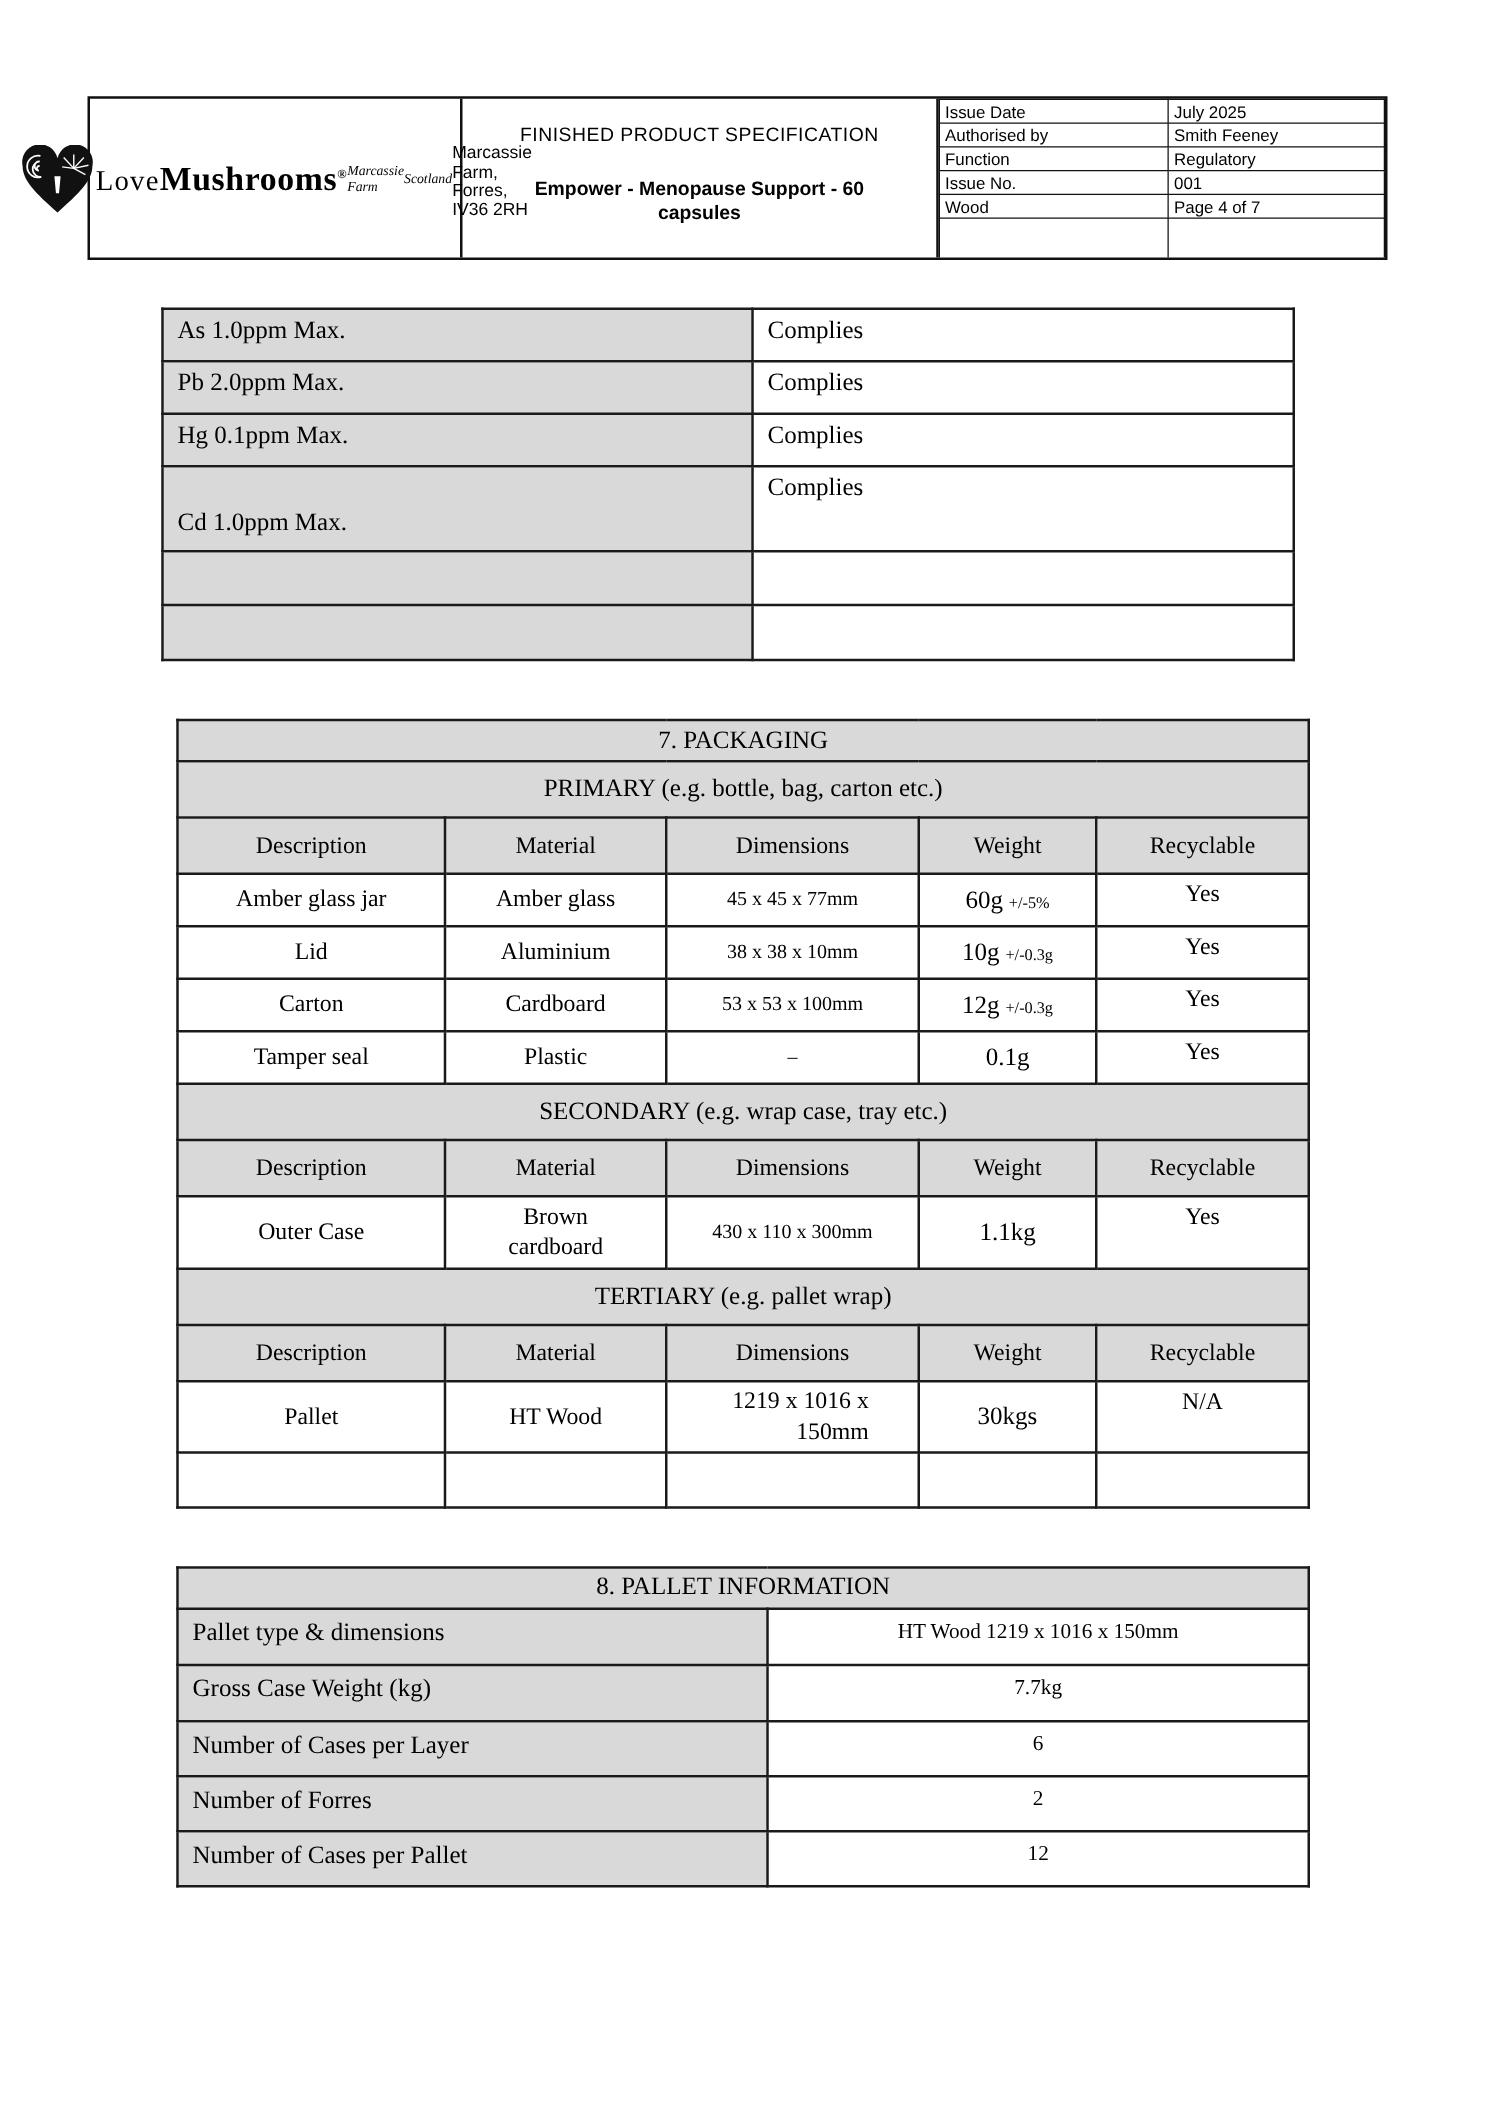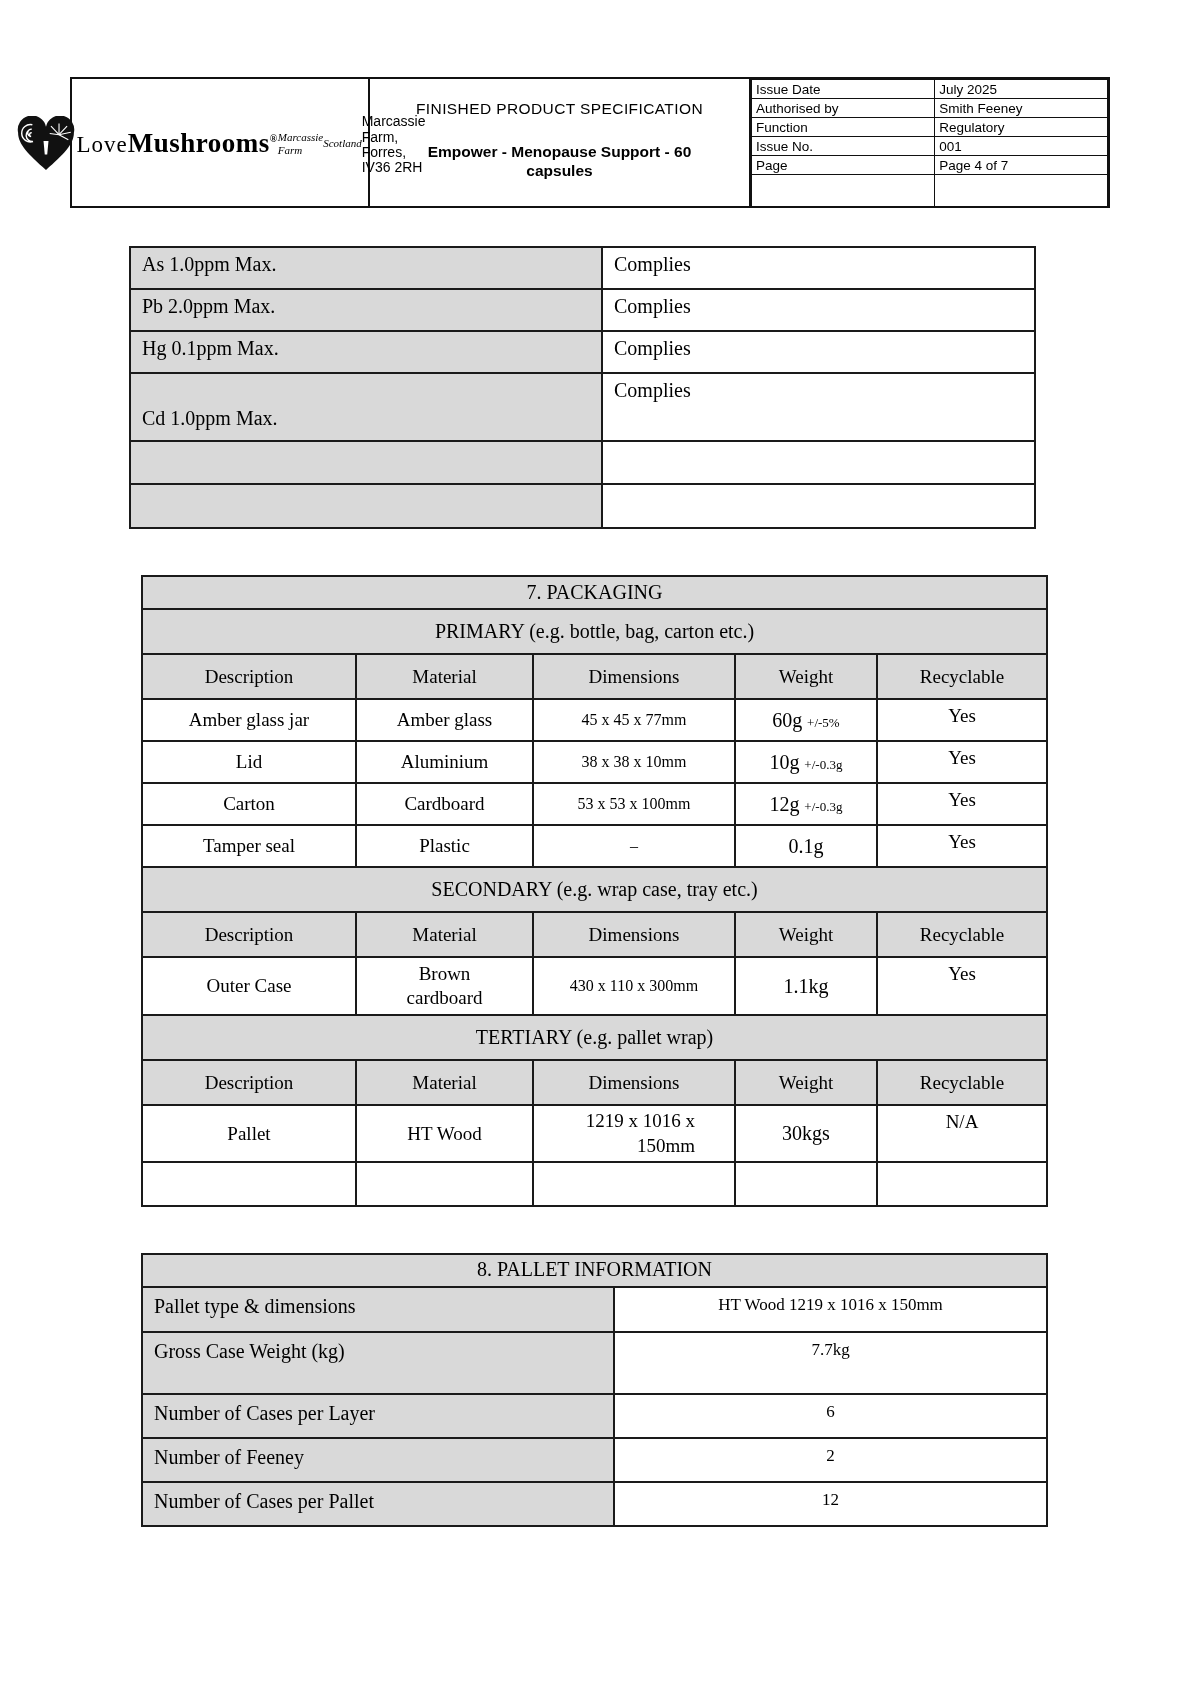"Page" td { text: Page -> Wood }
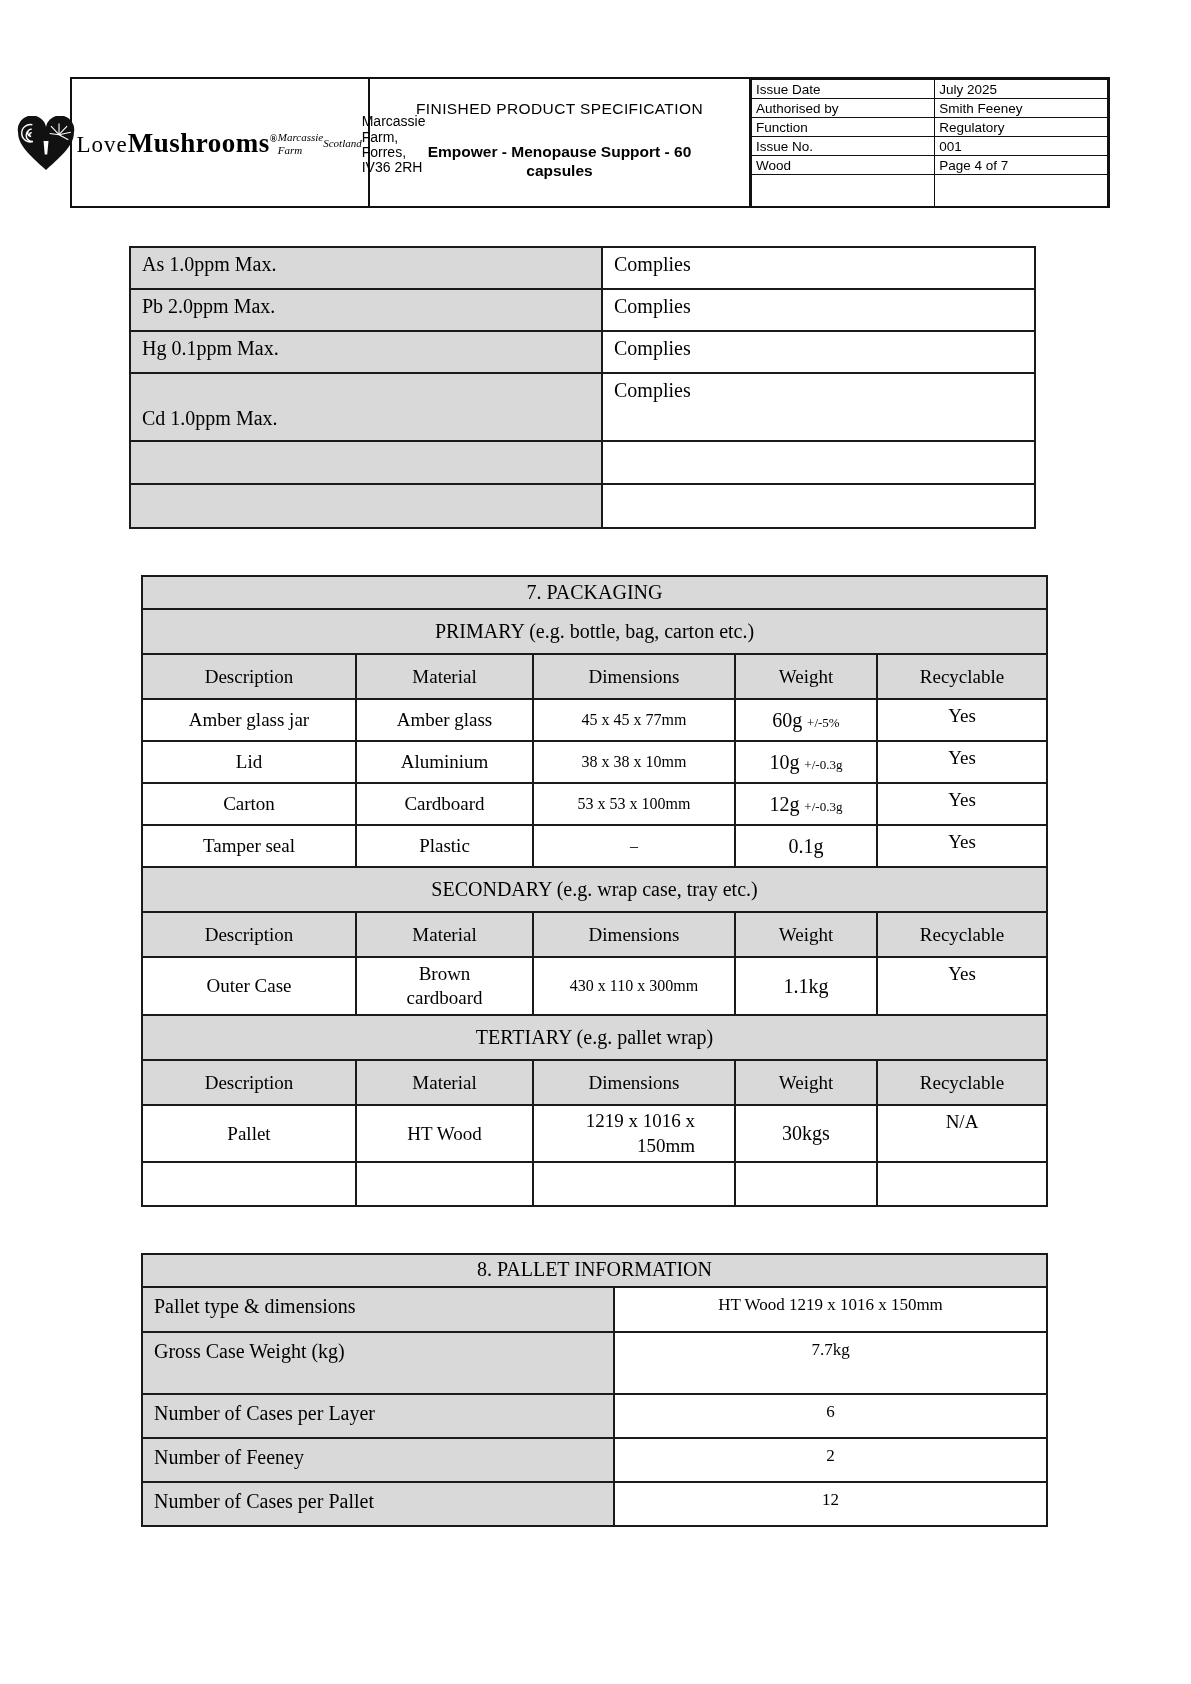"Gross Case Weight (kg)" tr { height: 62px -> 45px }
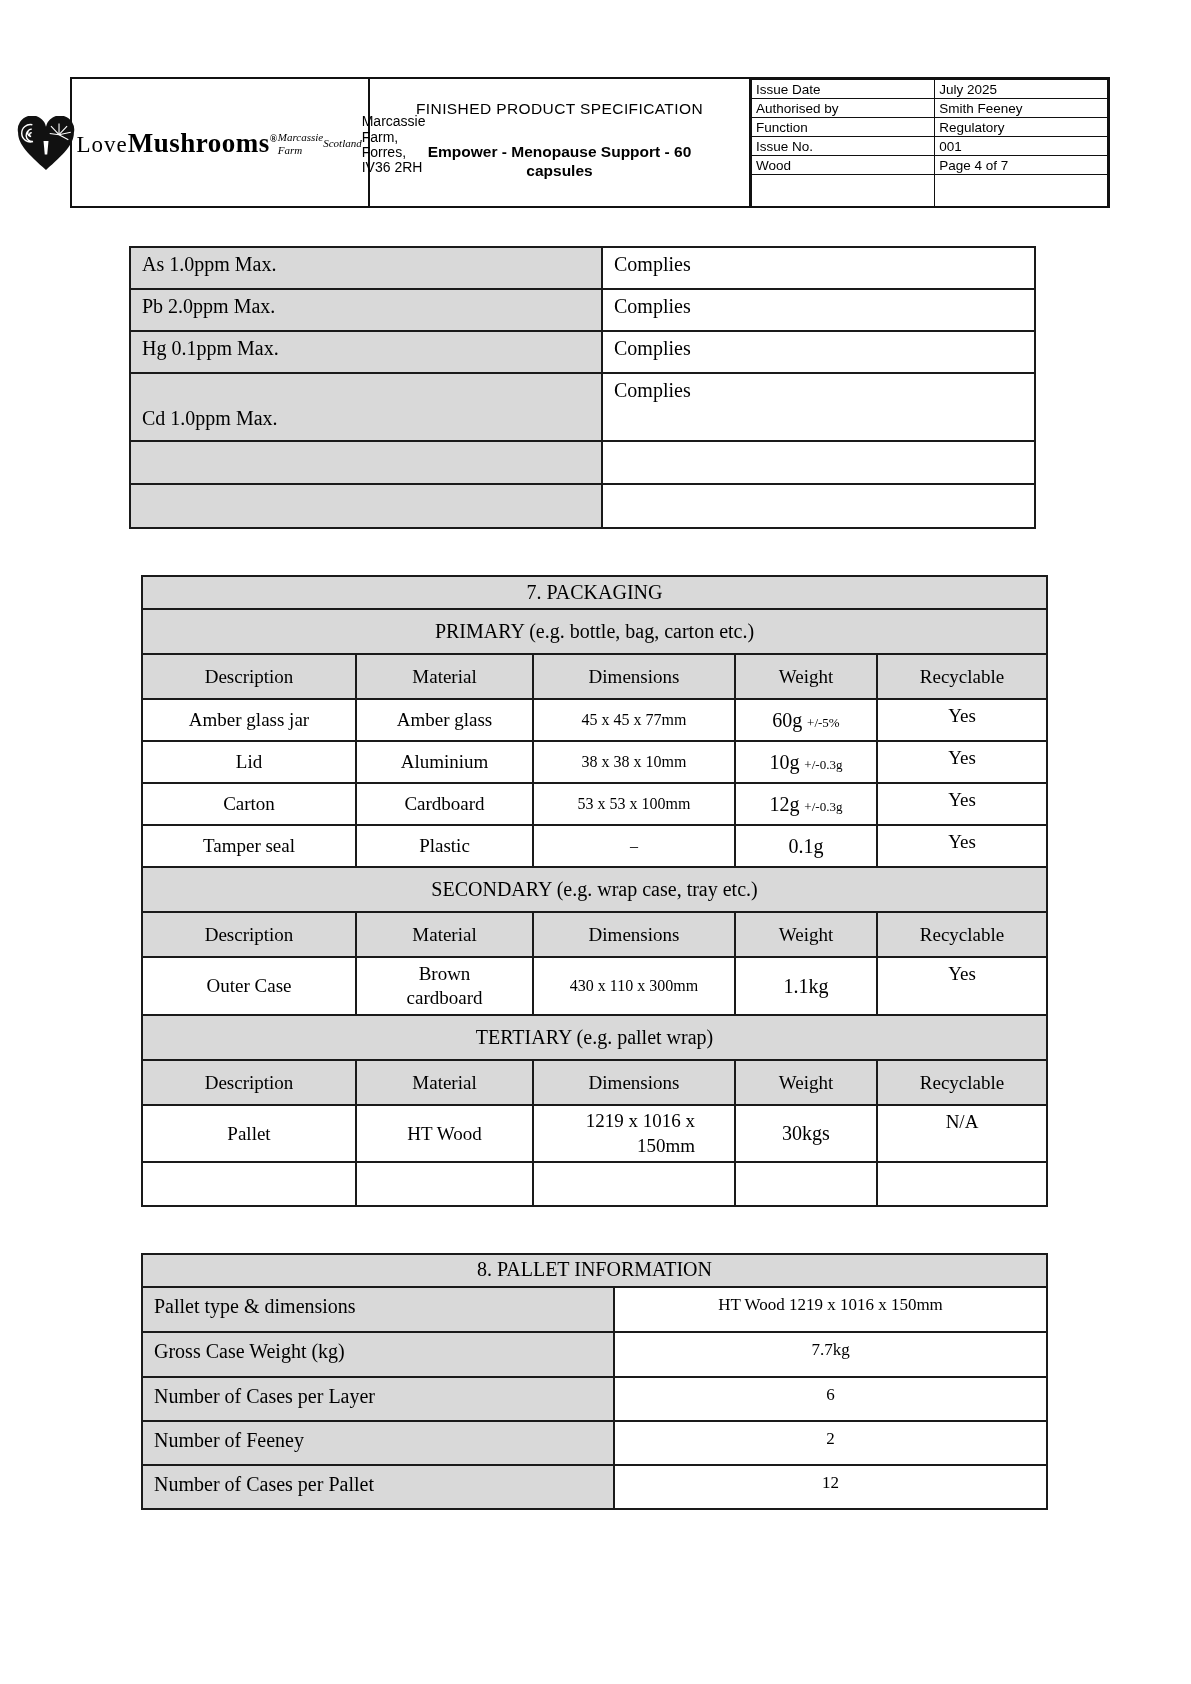"Number of Feeney" td.grey { text: Feeney -> Forres }
